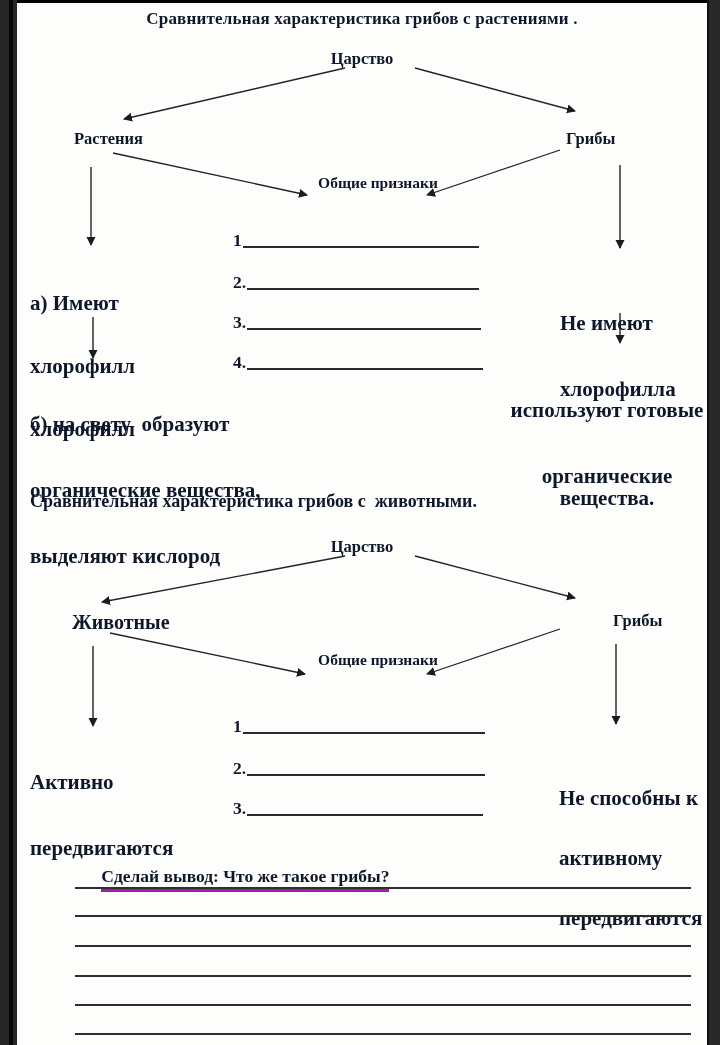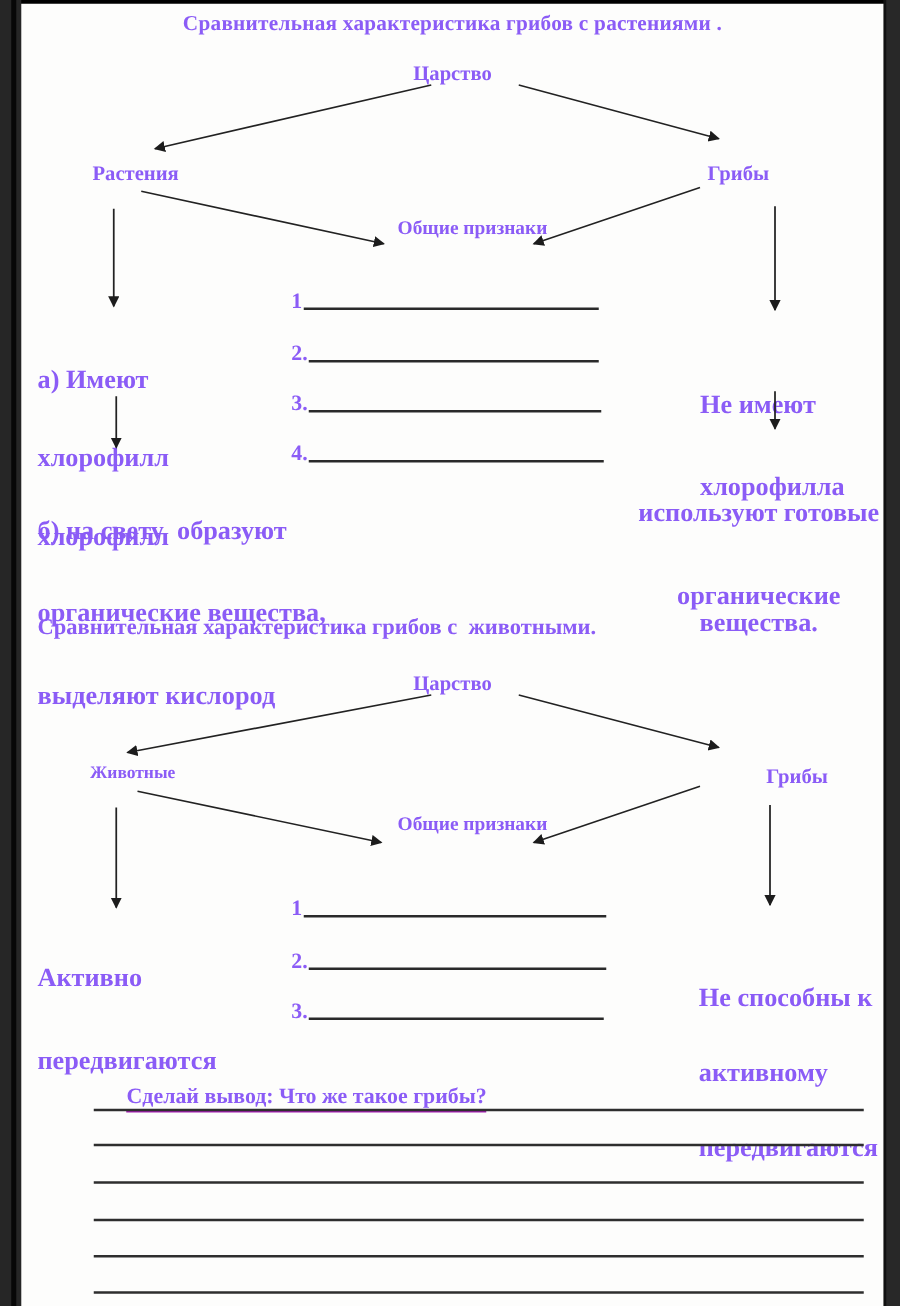"Сравнительная характеристика грибов с" .frame { color: #8b5cf6 -> #0f172a }
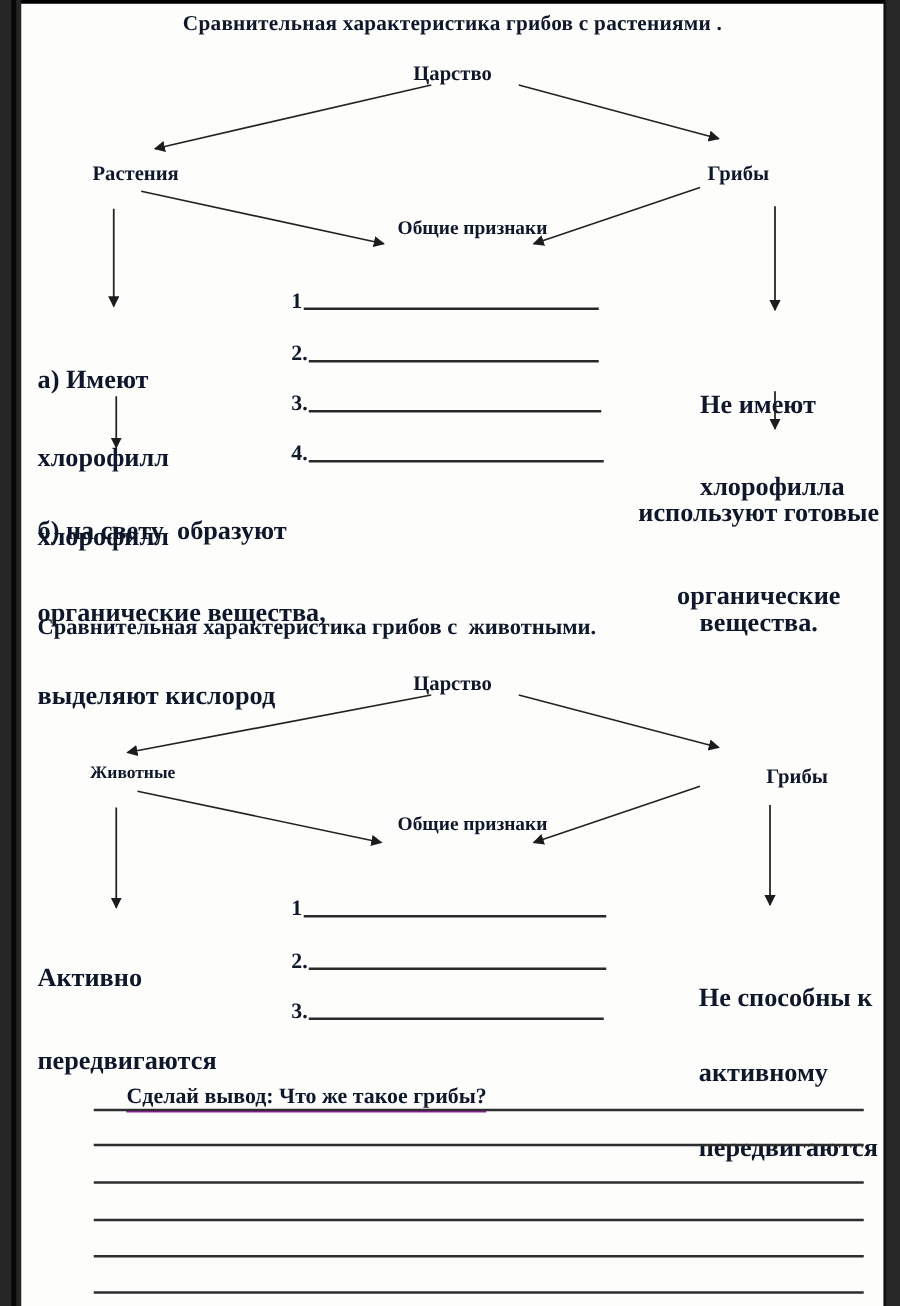"Животные" .animals2 { font-size: 14px -> 20px }
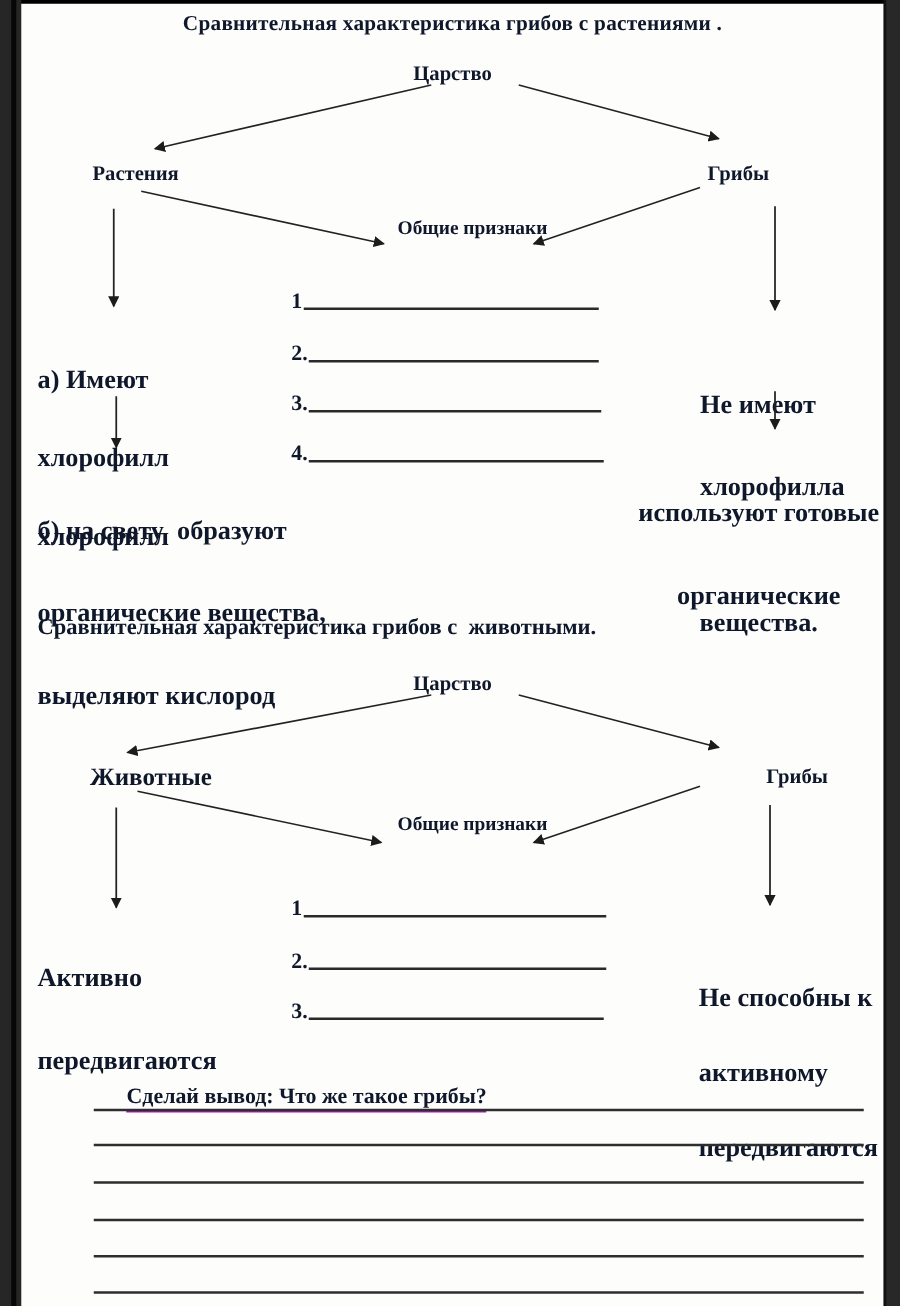"Сделай вывод: Что же такое" .concl span { border-bottom: 2px solid #a21caf -> 4px solid #a21caf }
